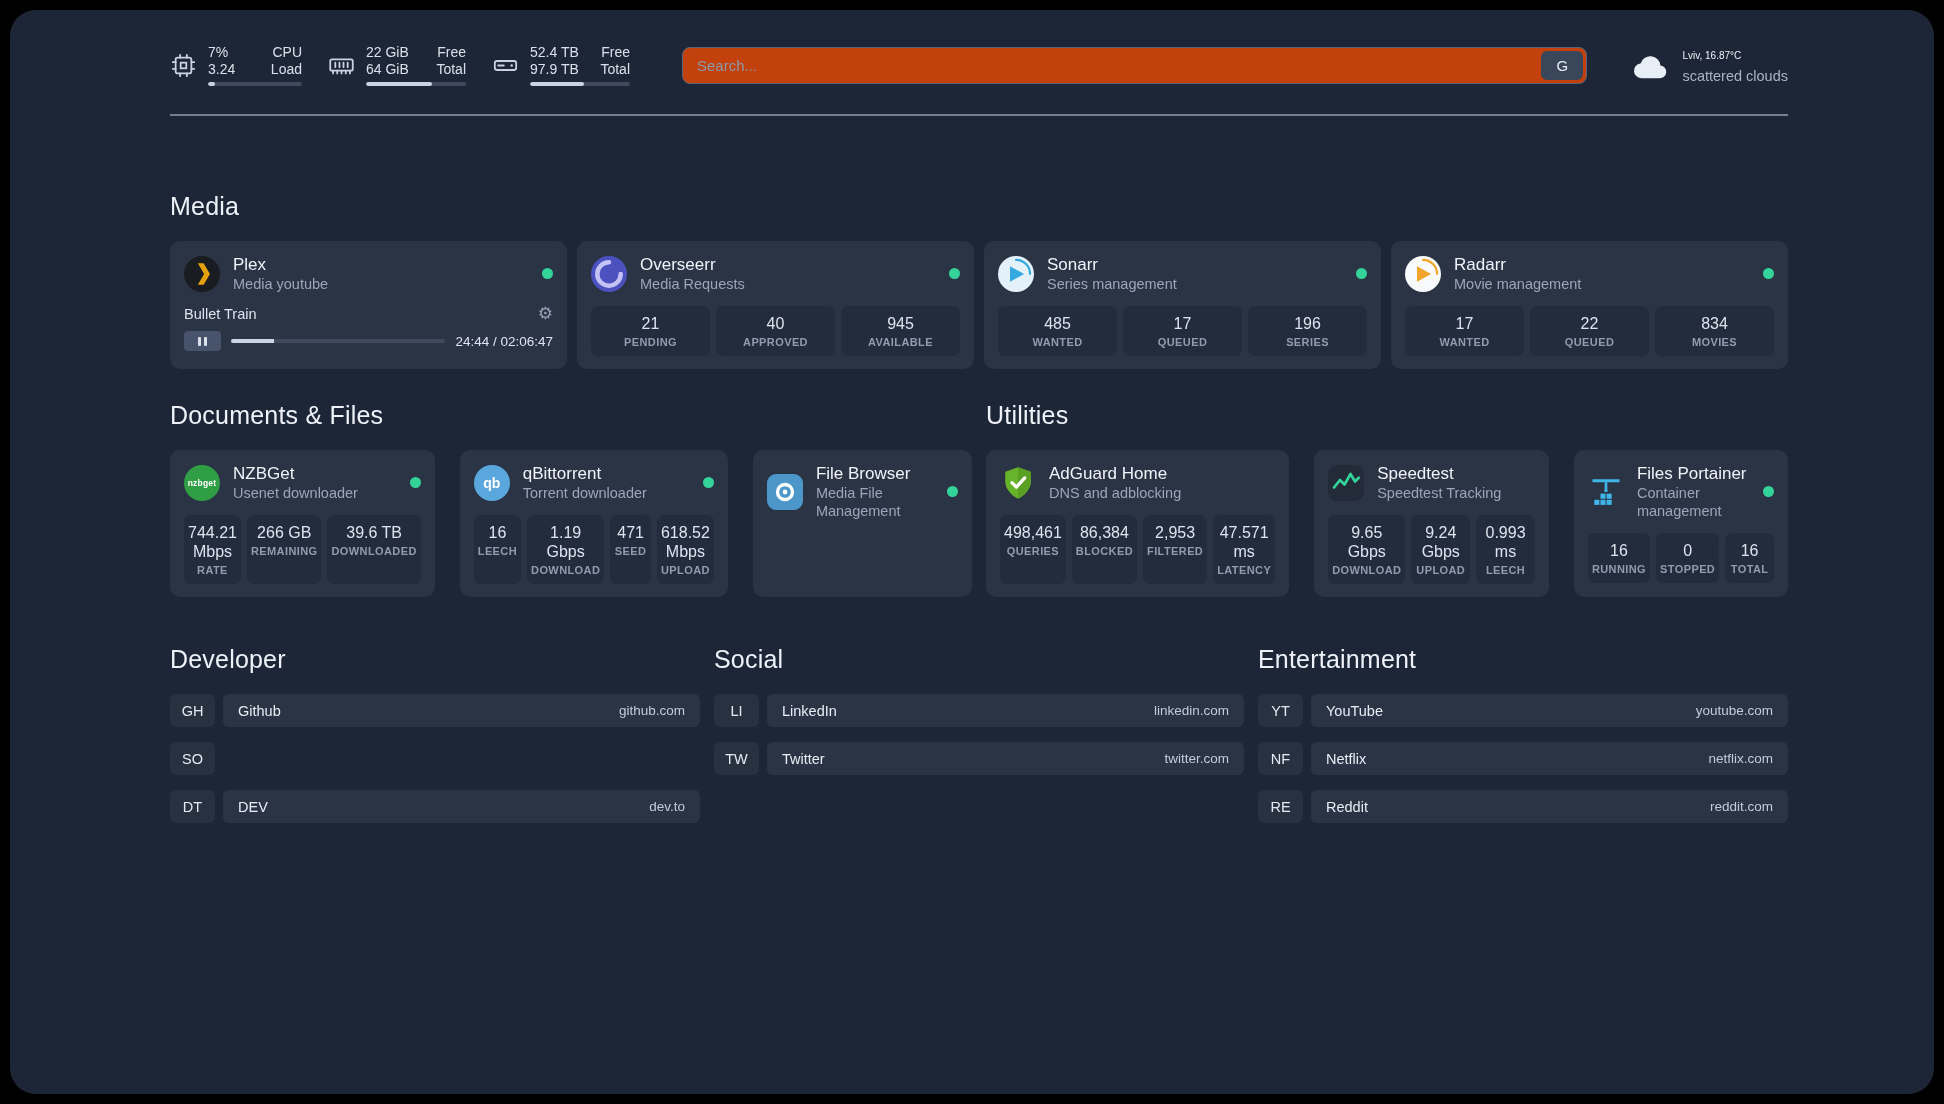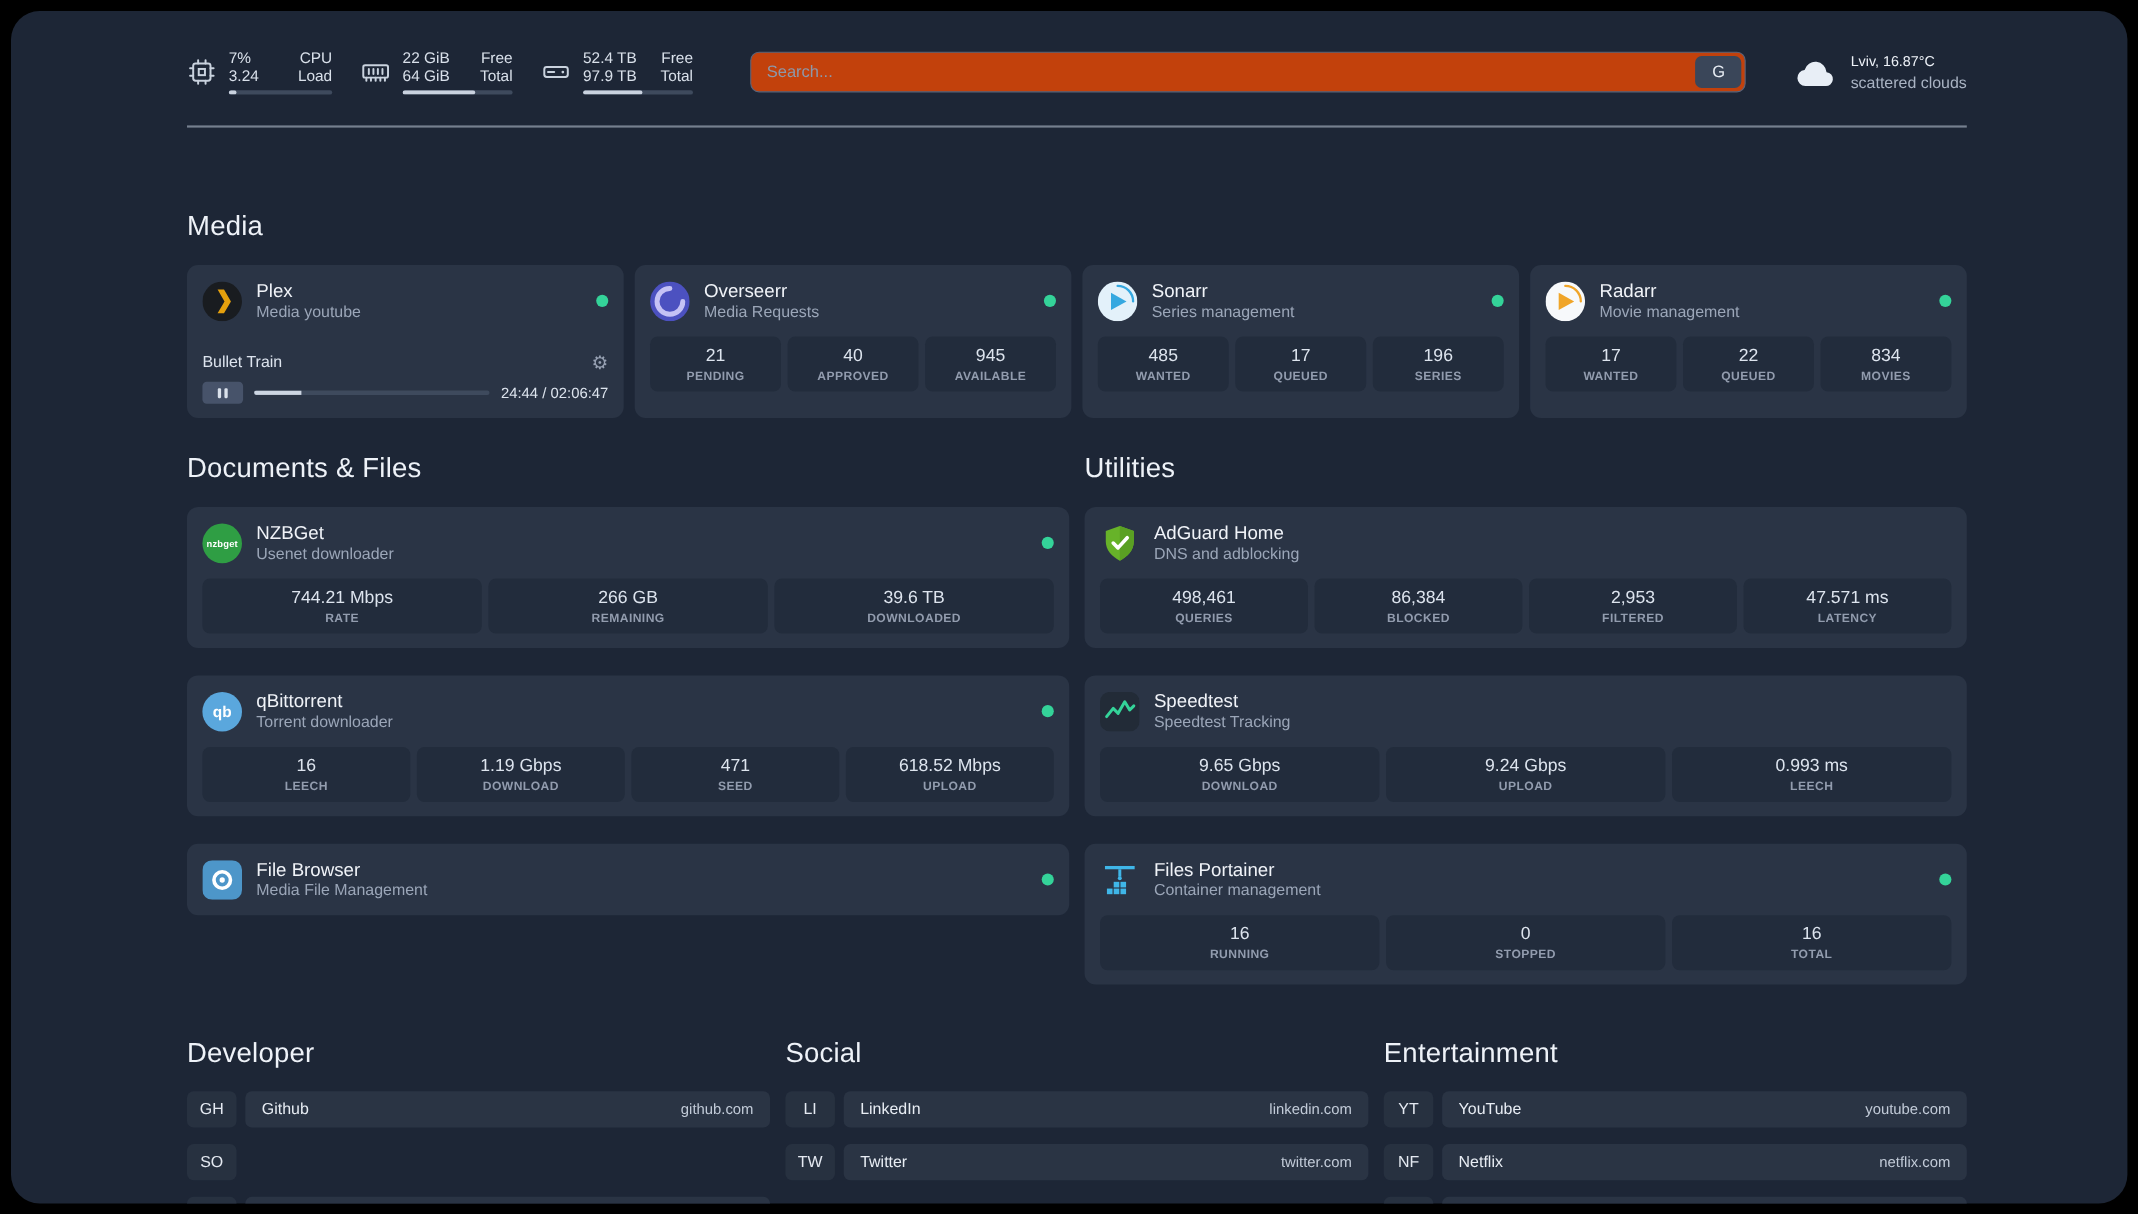"Lviv, 16.87°C" .w-loc { font-size: 13px -> 10px }
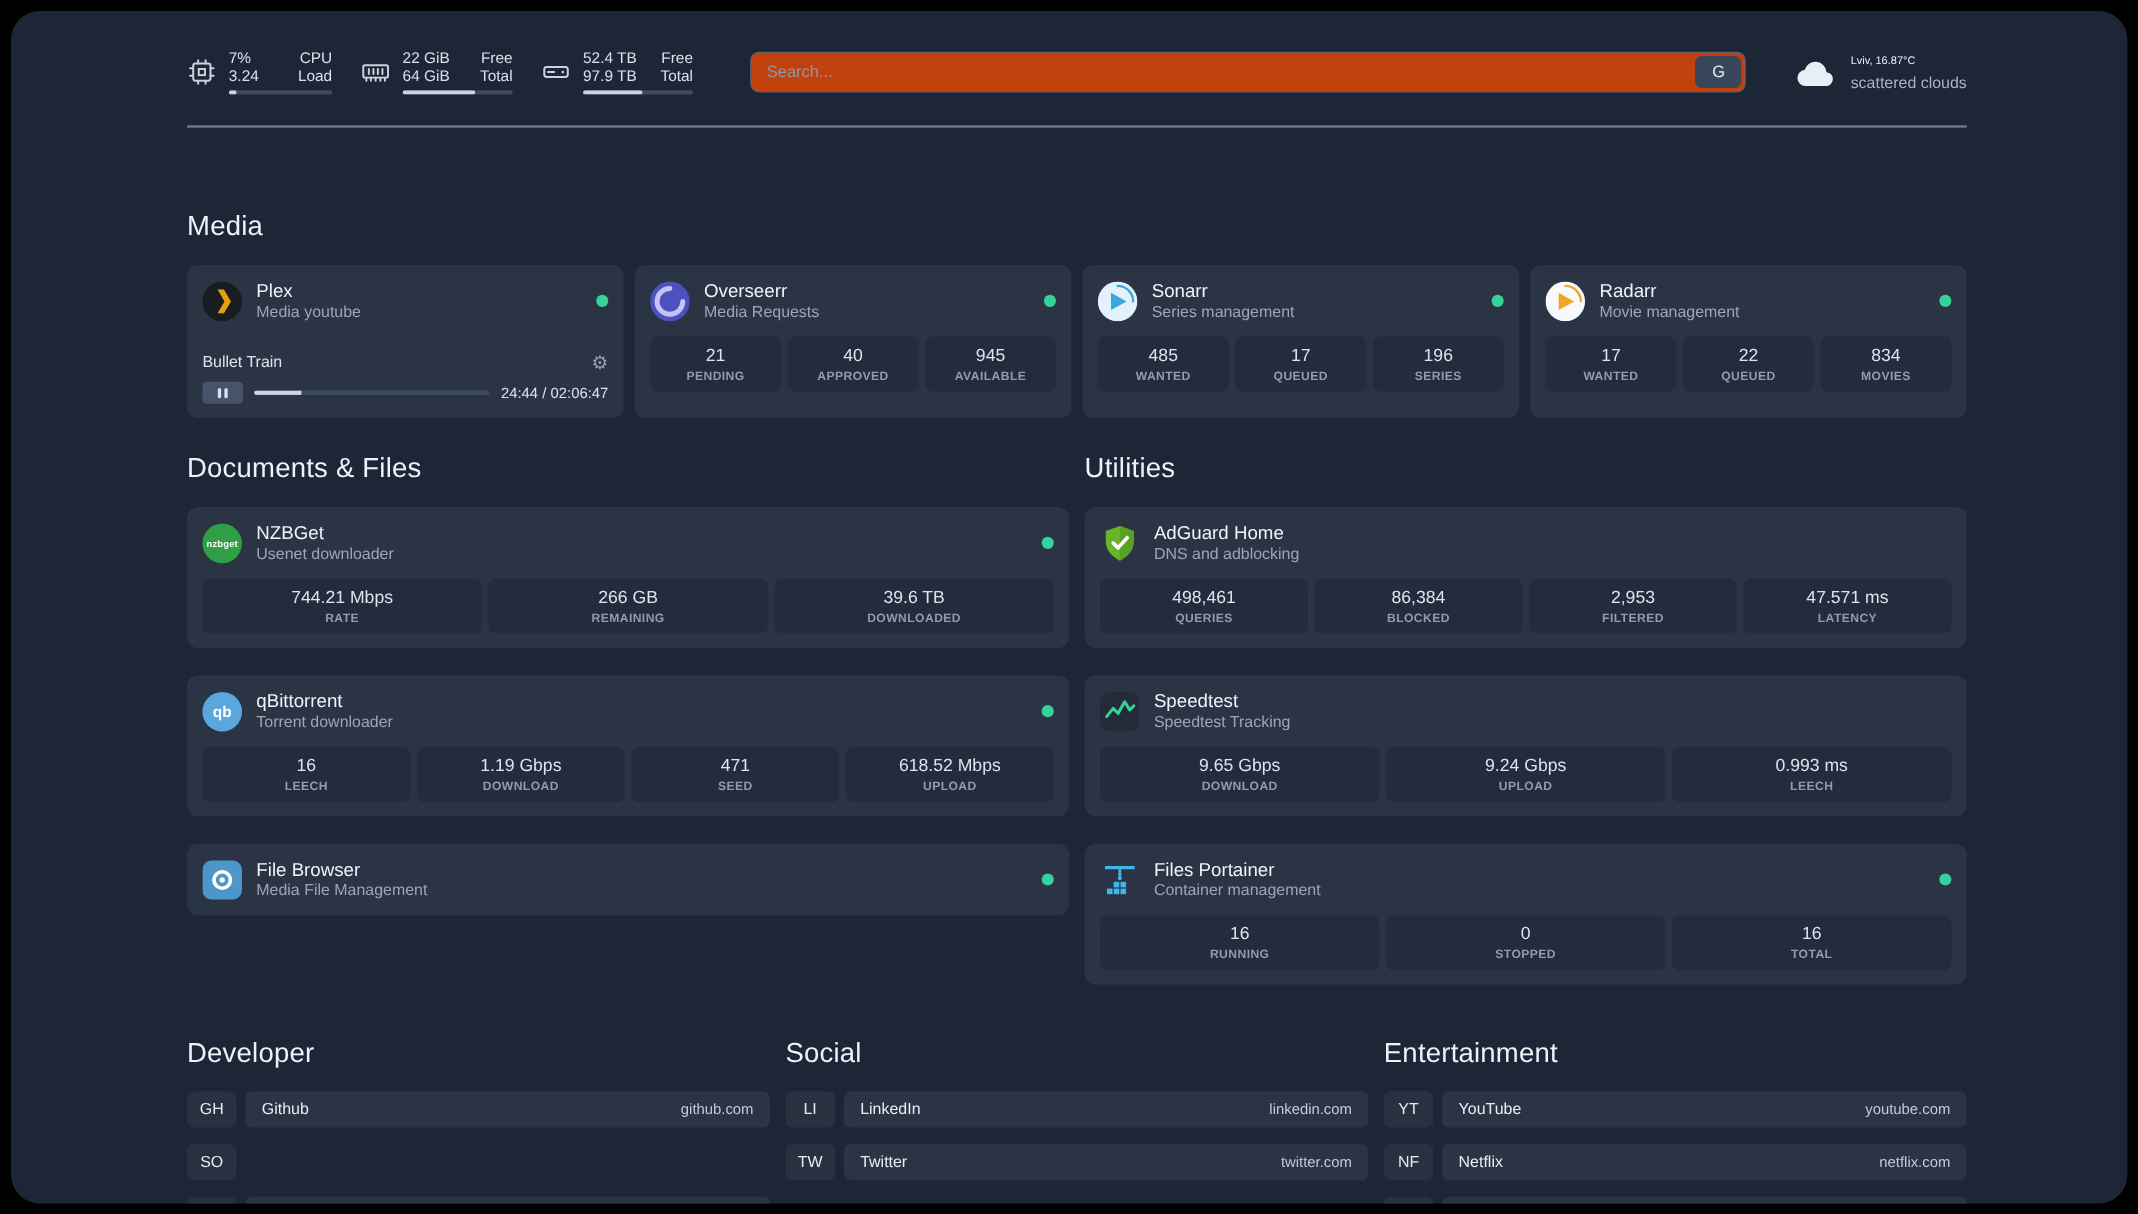"Bullet Train" .player { margin-top: 28px -> 12px }
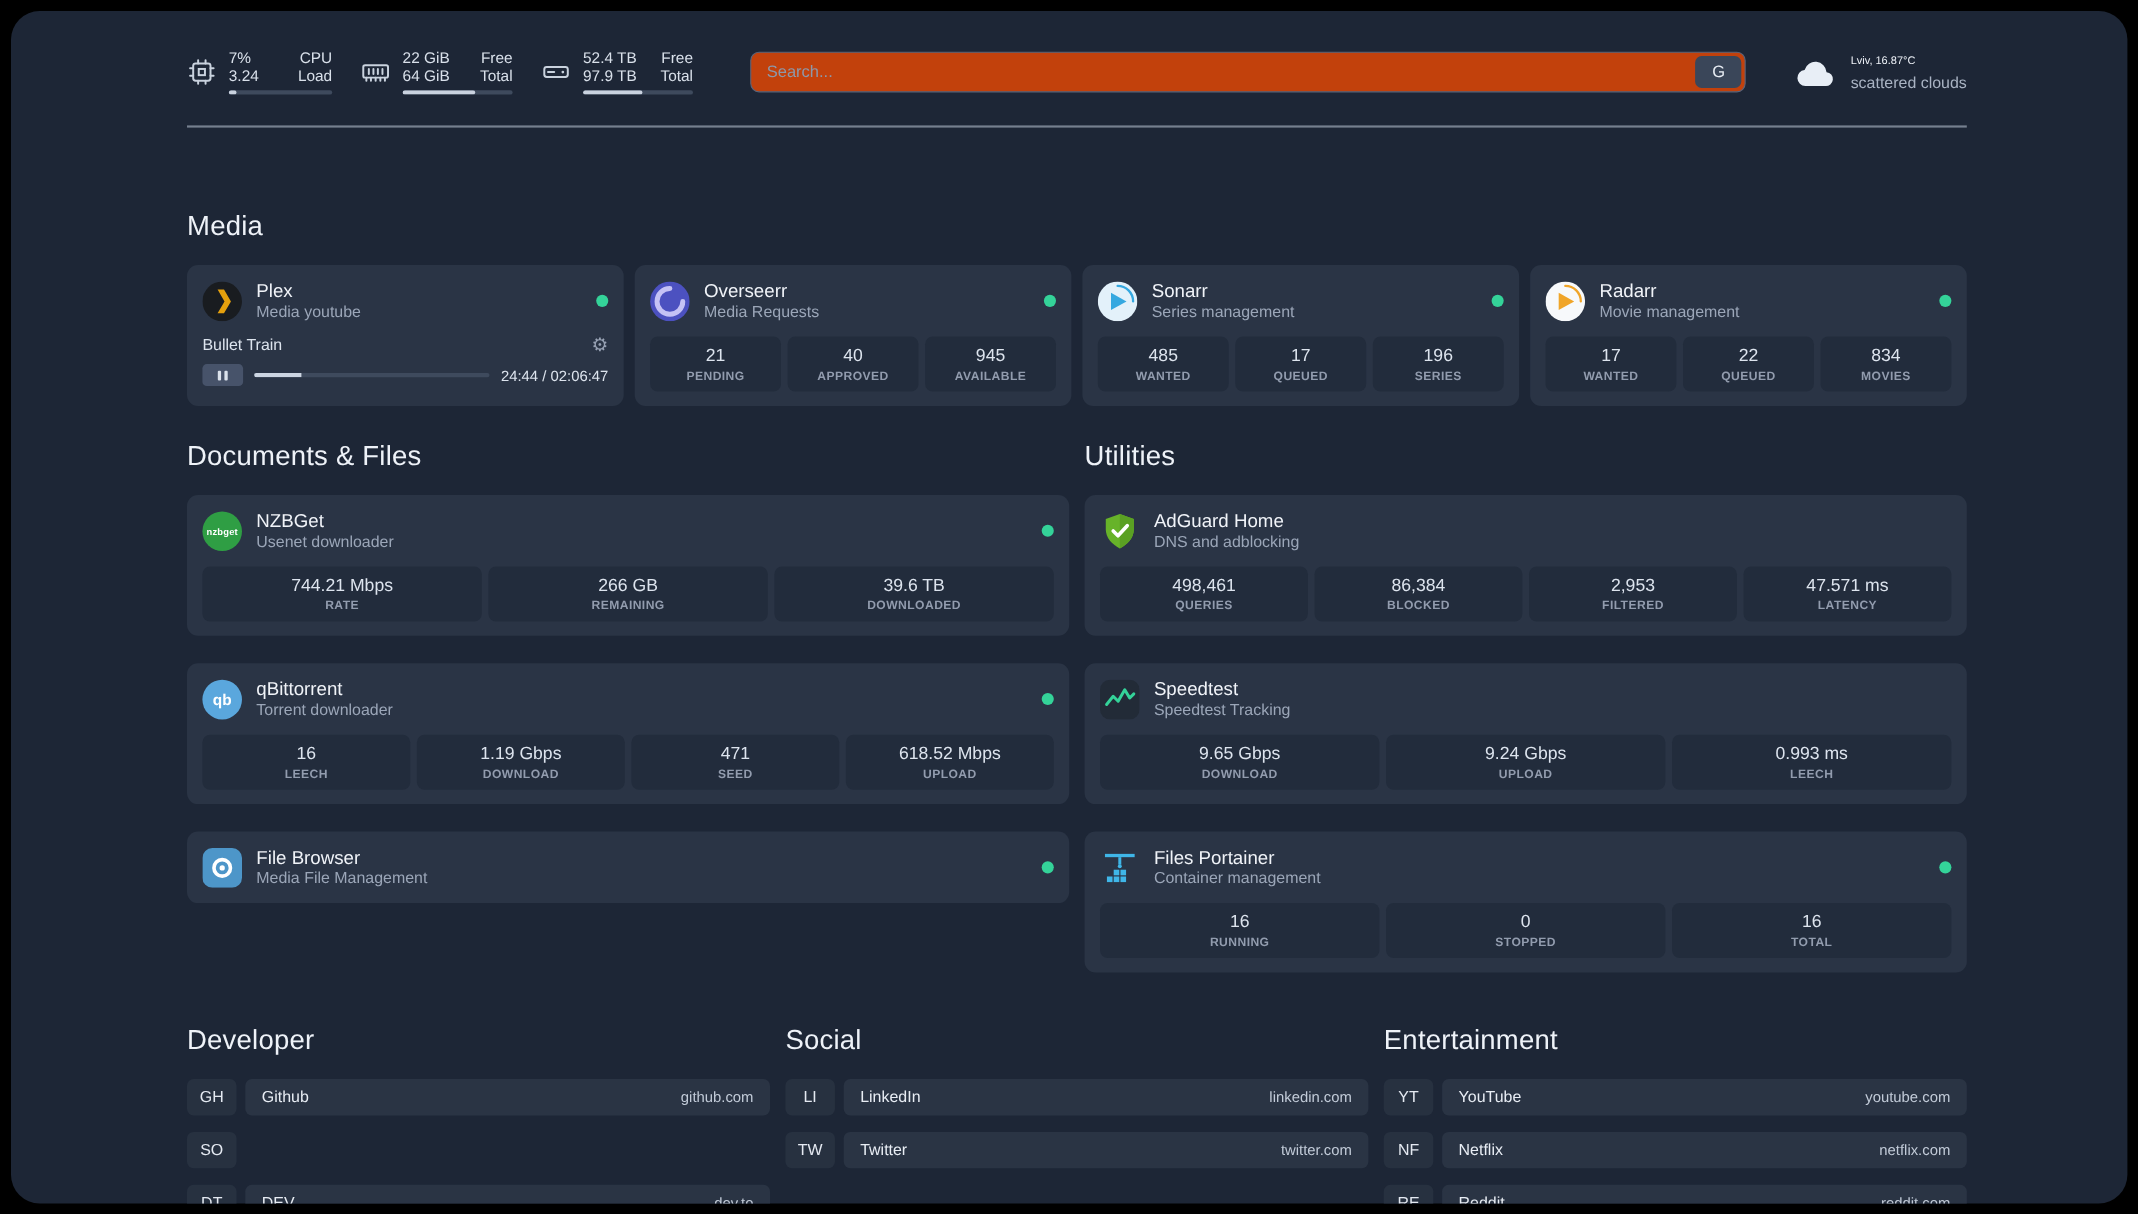"nzbget" .col-cards { flex-direction: column -> row }
